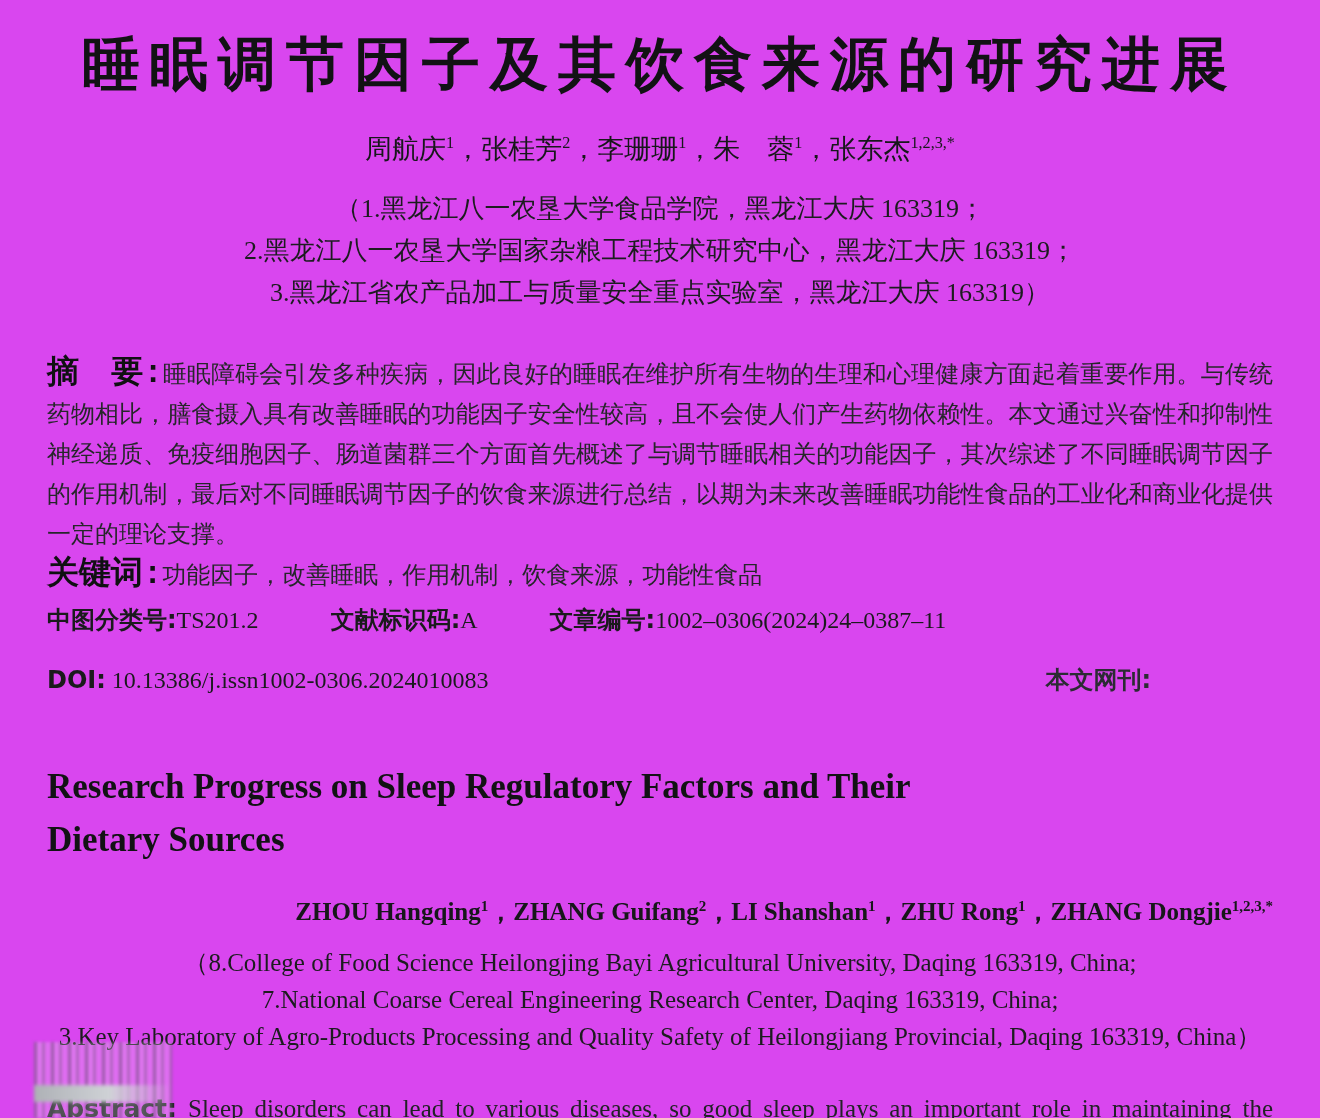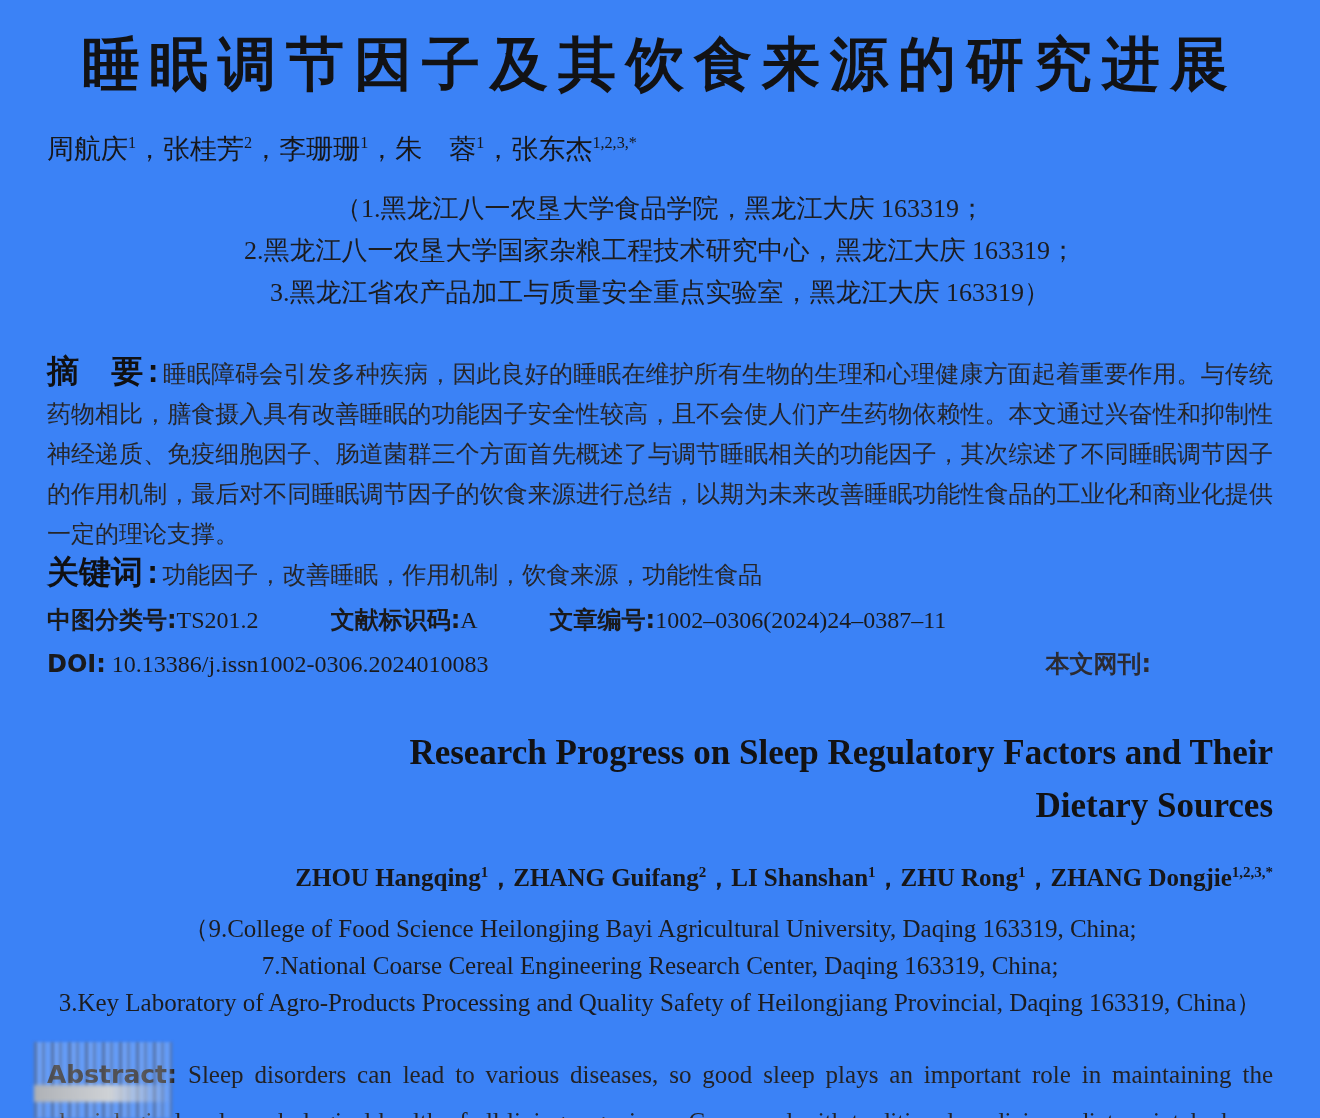"睡眠调节因子及其饮食来源的研究进展" .page { background: #3b82f6 -> #d946ef }
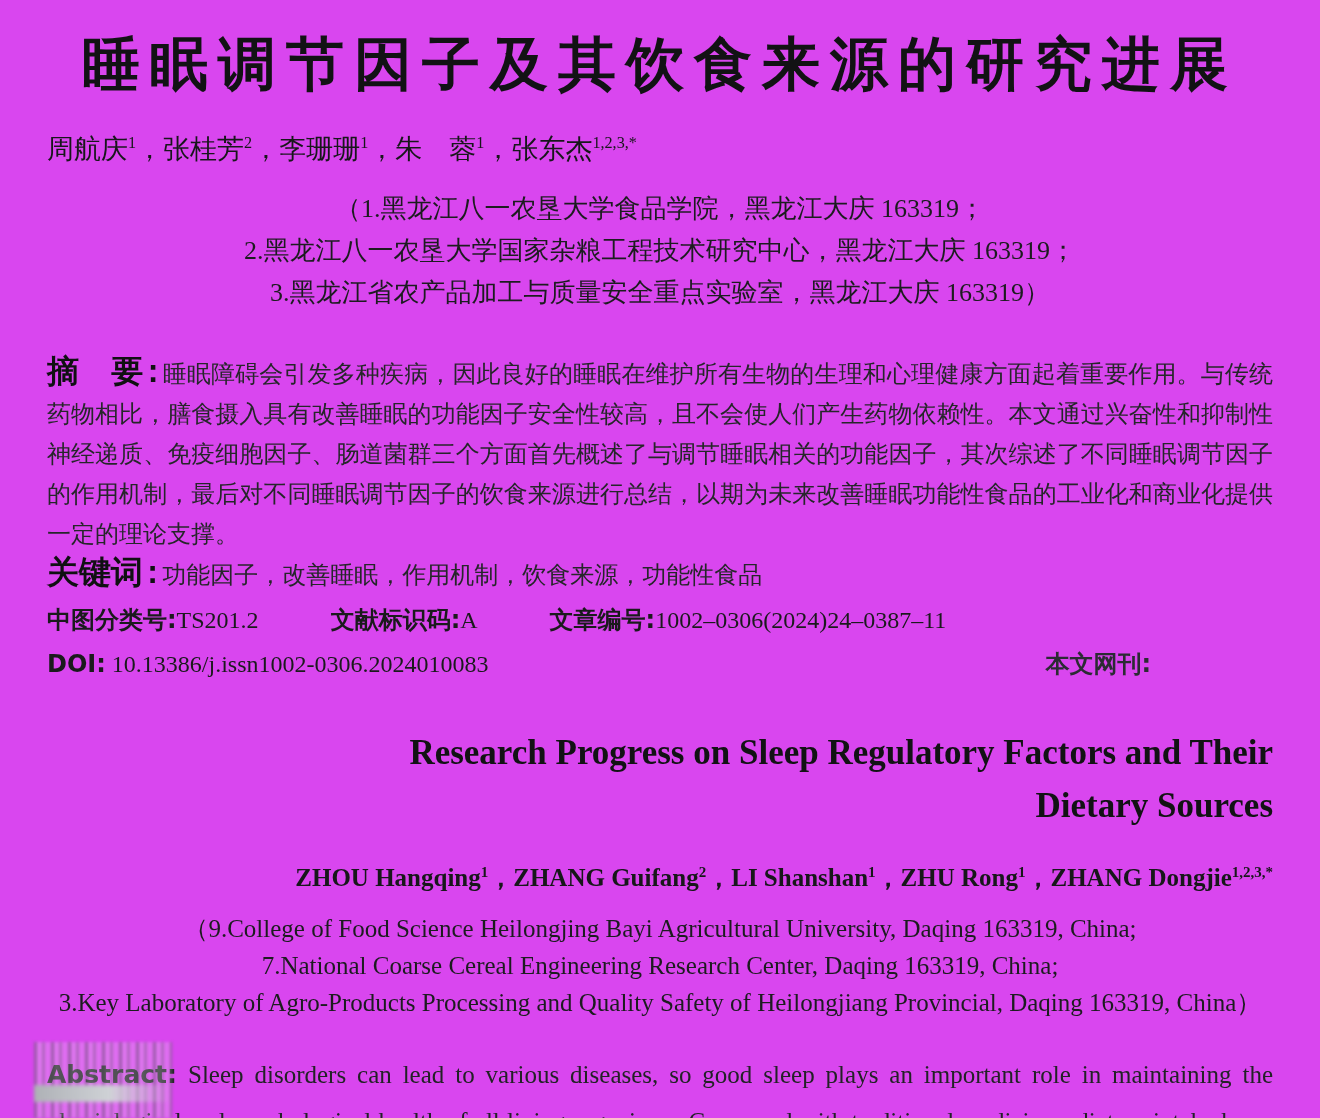"周航庆1，张桂芳2，李珊珊1，朱 蓉1，张东杰1,2,3,*" .cn-authors { text-align: left -> center }
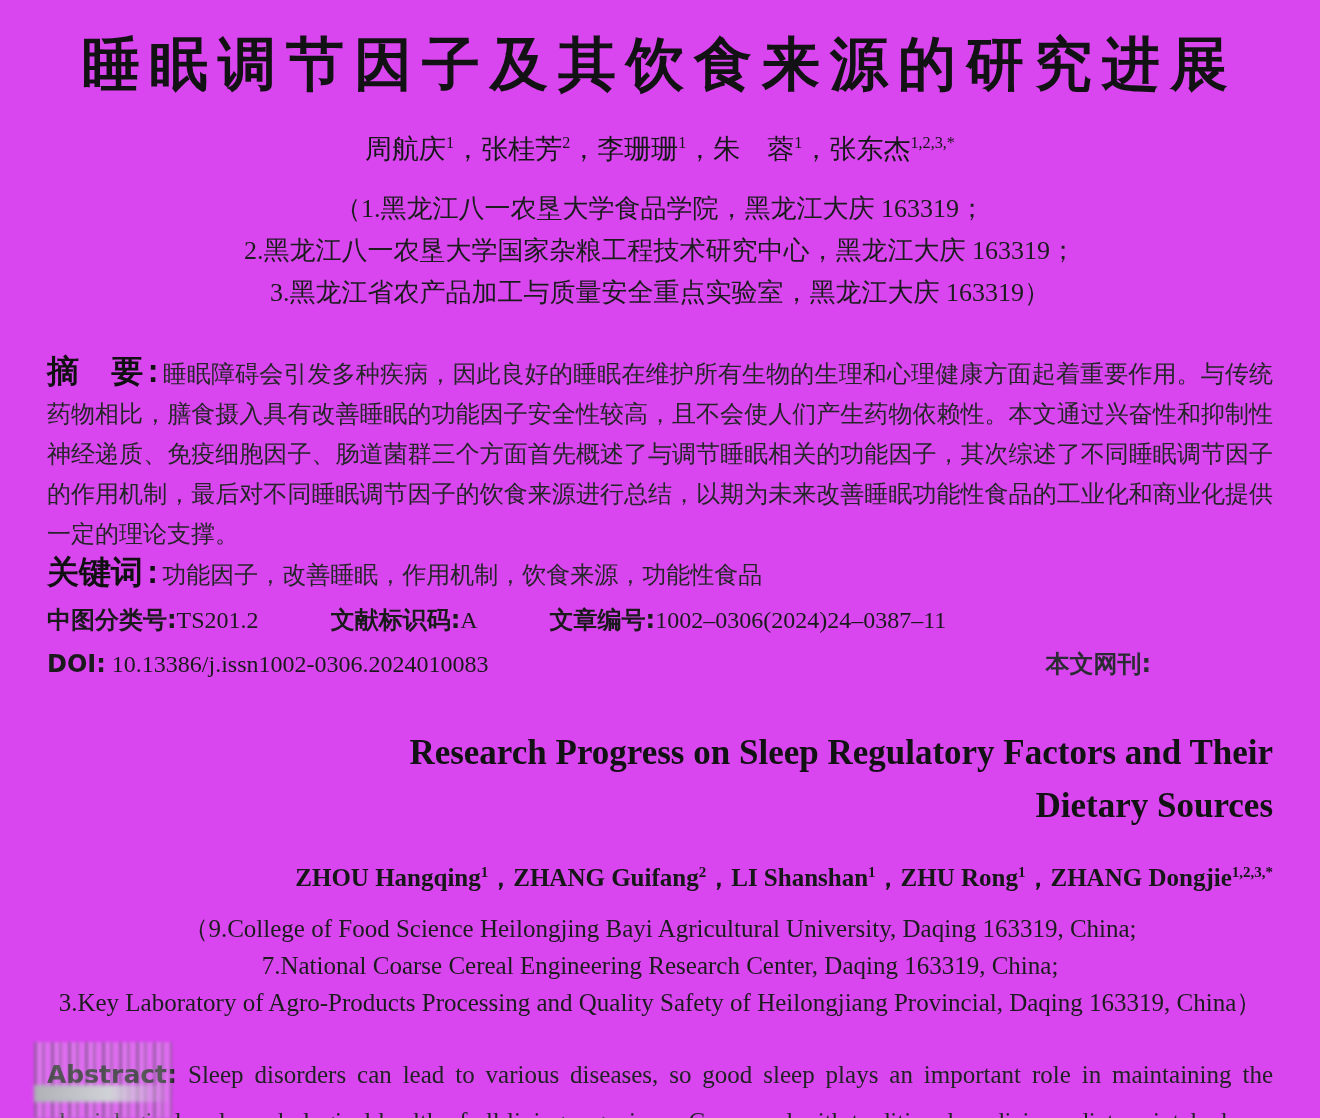"DOI: 10.13386/j.issn1002-0306.2024010083" .doi-line { margin-top: 8px -> 24px }
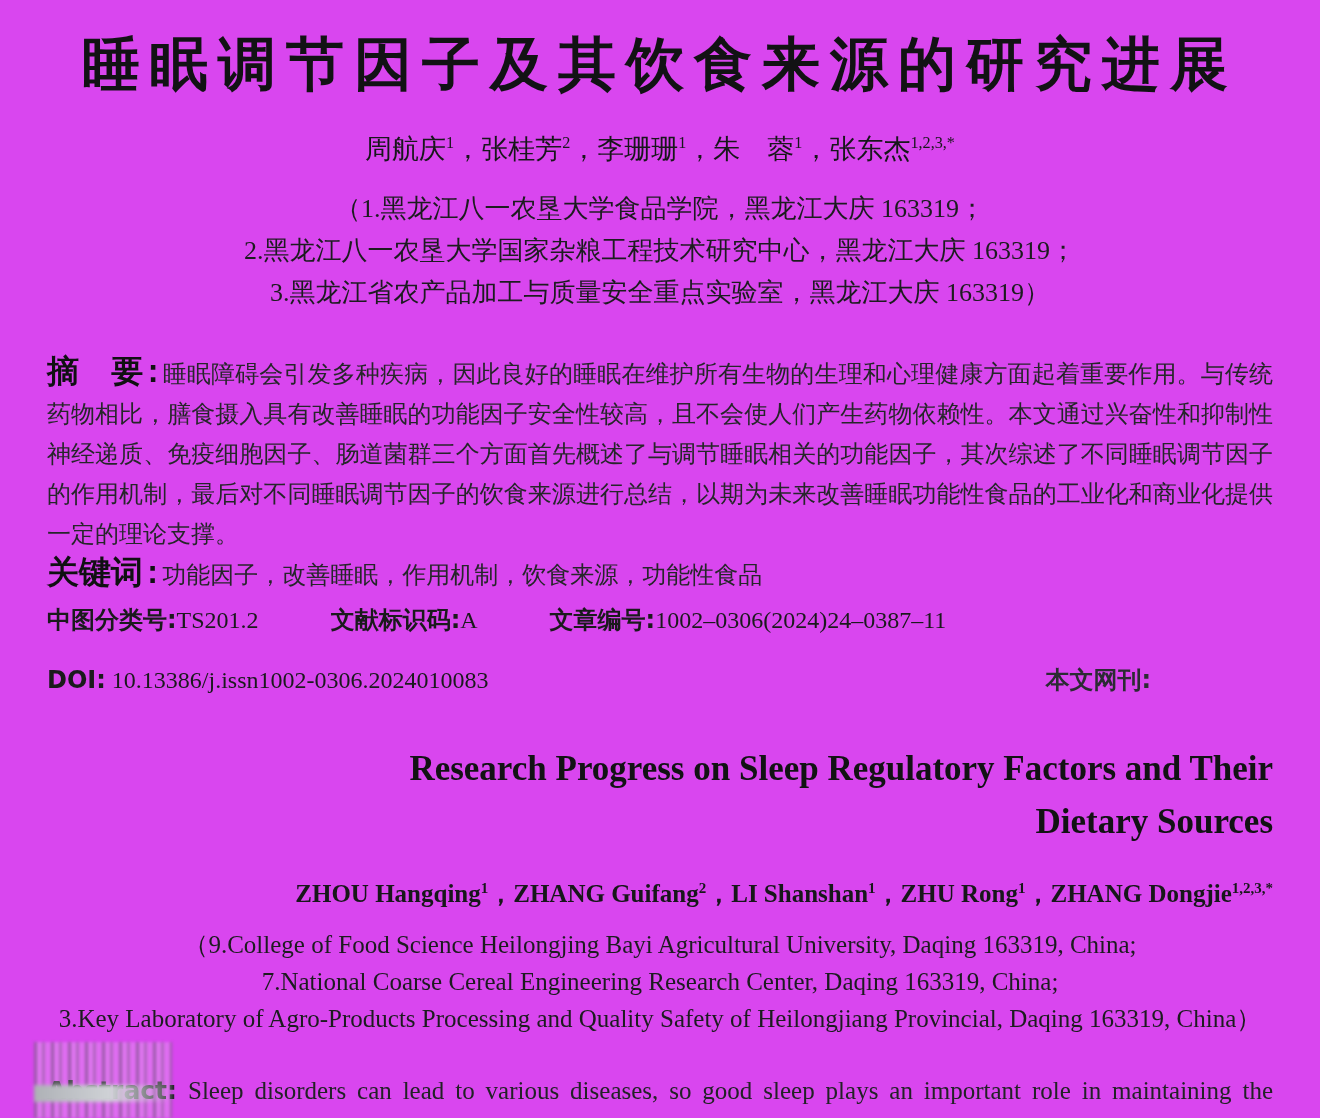"Research Progress on Sleep Regulatory" .en-title { margin: 44px 0 0 0 -> 62px 0 0 0; text-align: right -> left }
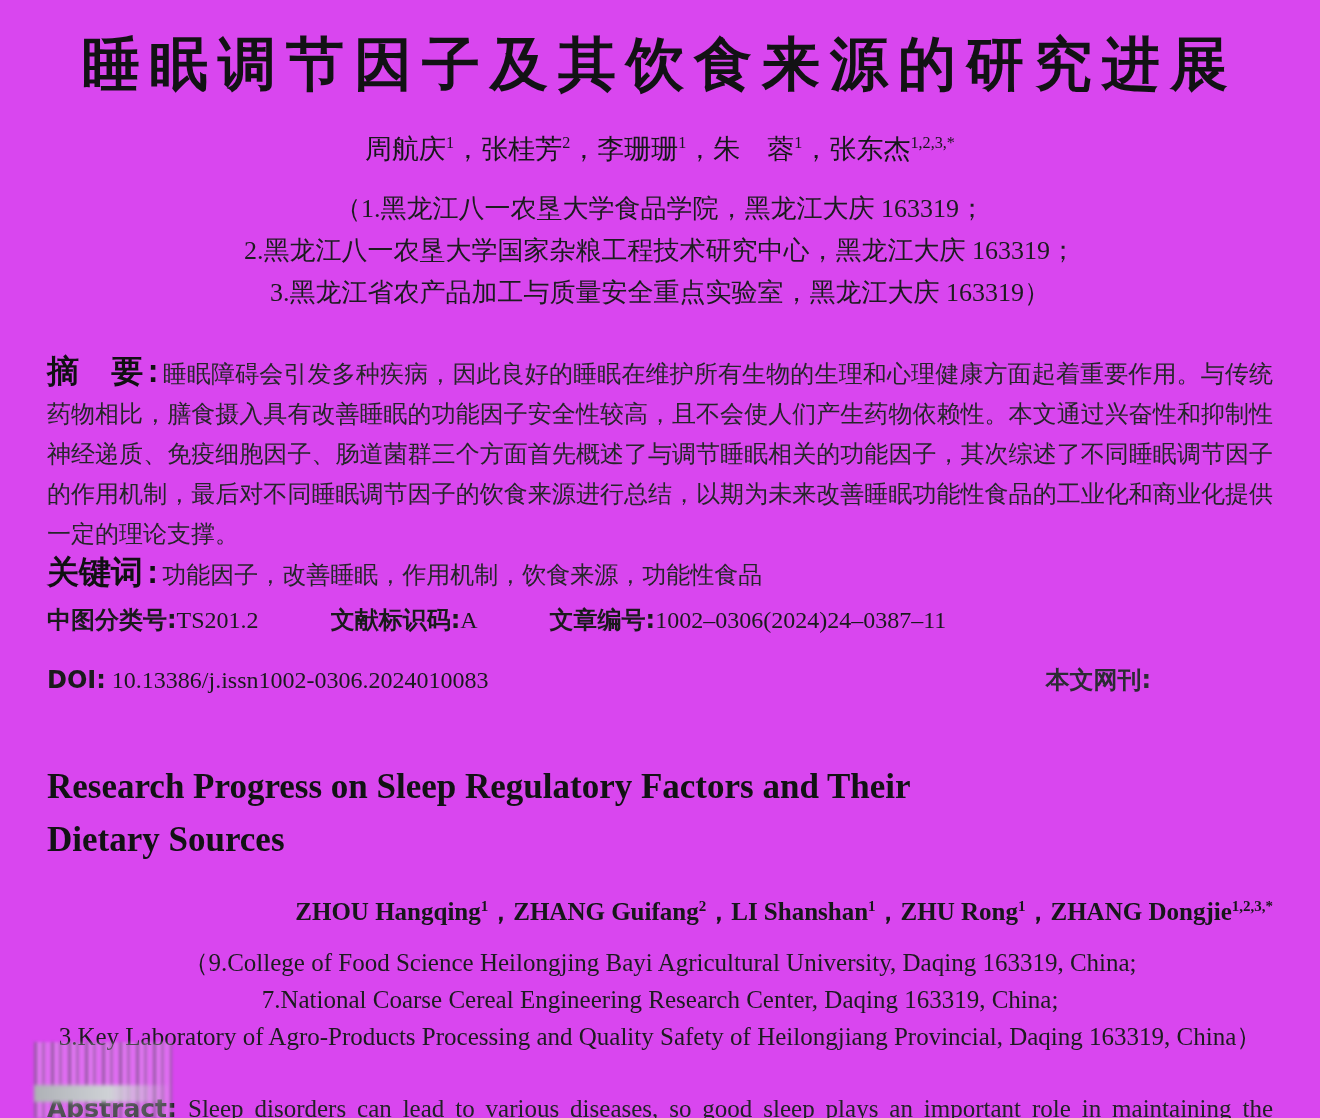"（9.College of Food Science Heilongjing" div { text: 9.College -> 8.College }
